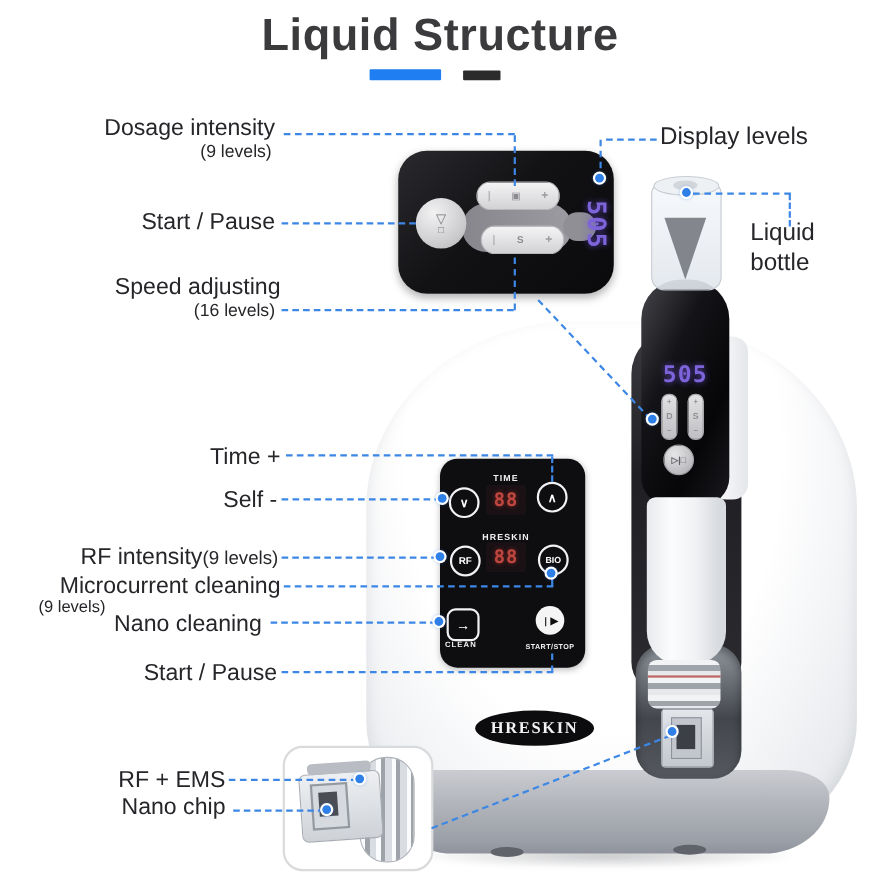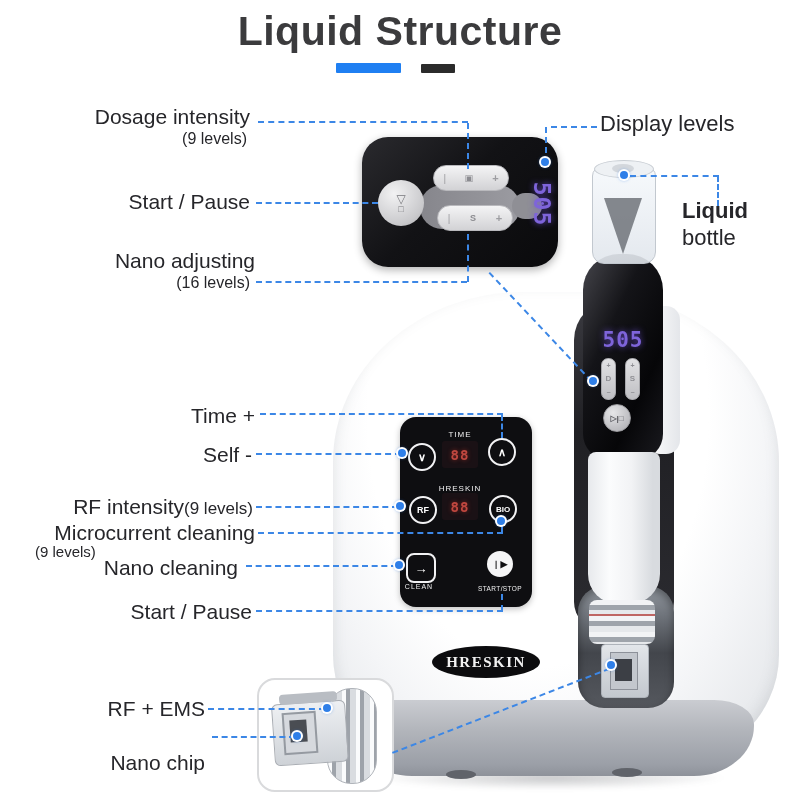"Liquid" span { font-weight: bold -> none }
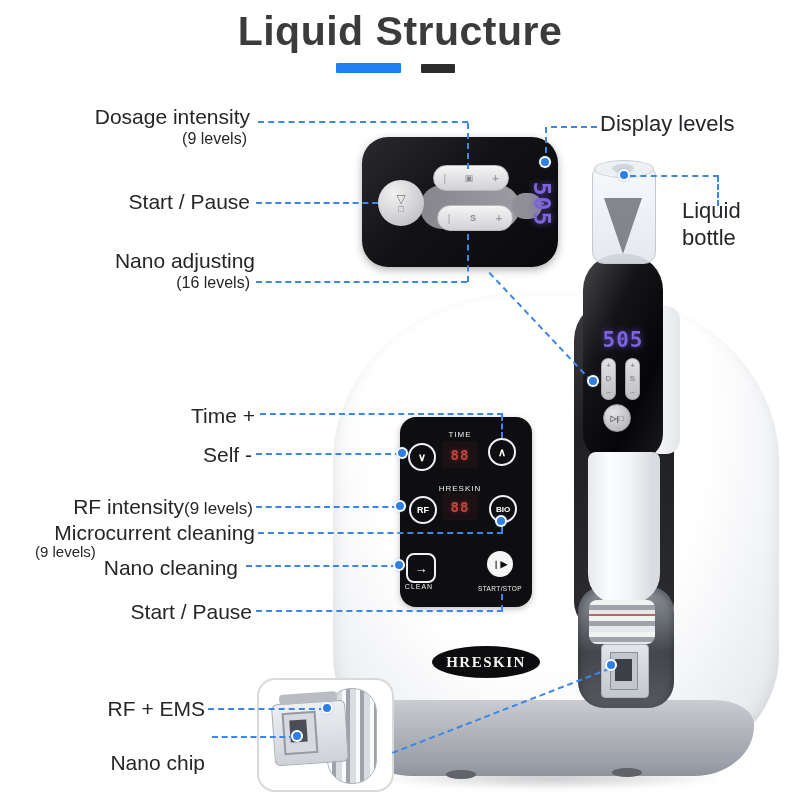"Nano adjusting" div.abs { text: Nano -> Speed }
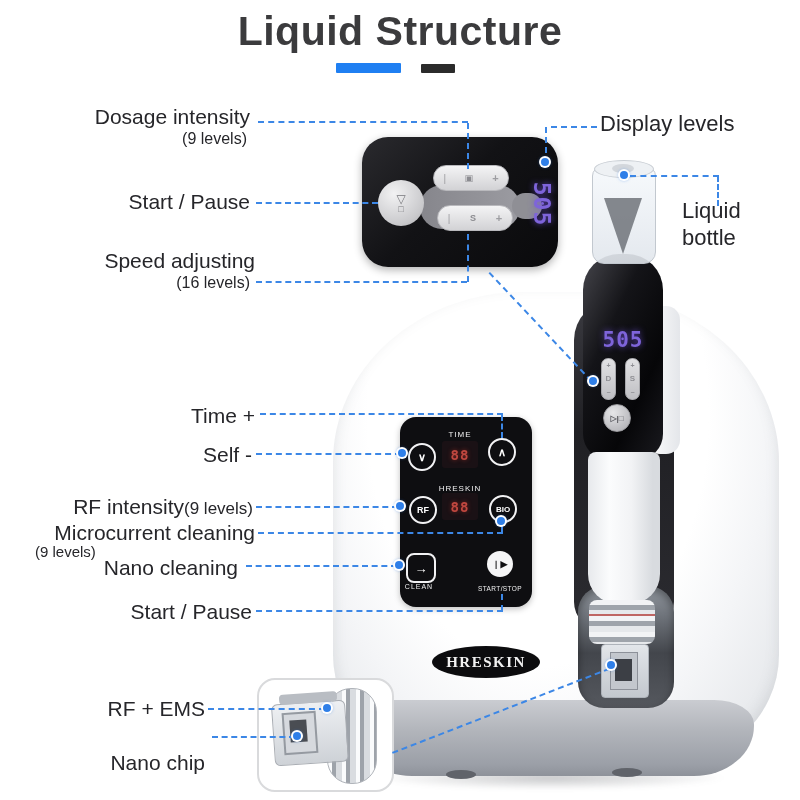"TIME" .ptxt { font-weight: 400 -> 700 }
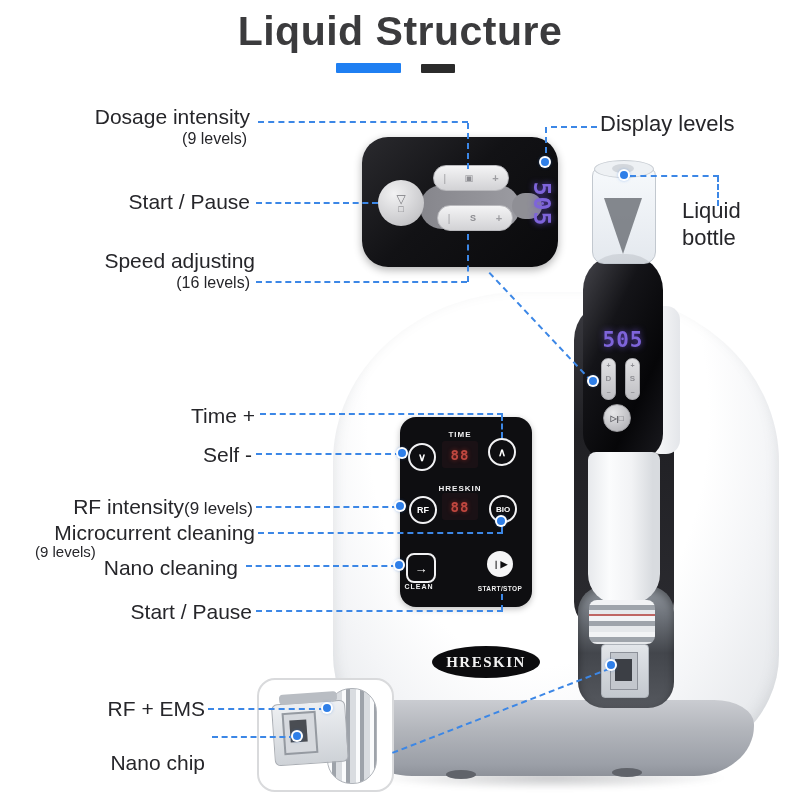"88" .seg { font-size: 14px -> 17px }
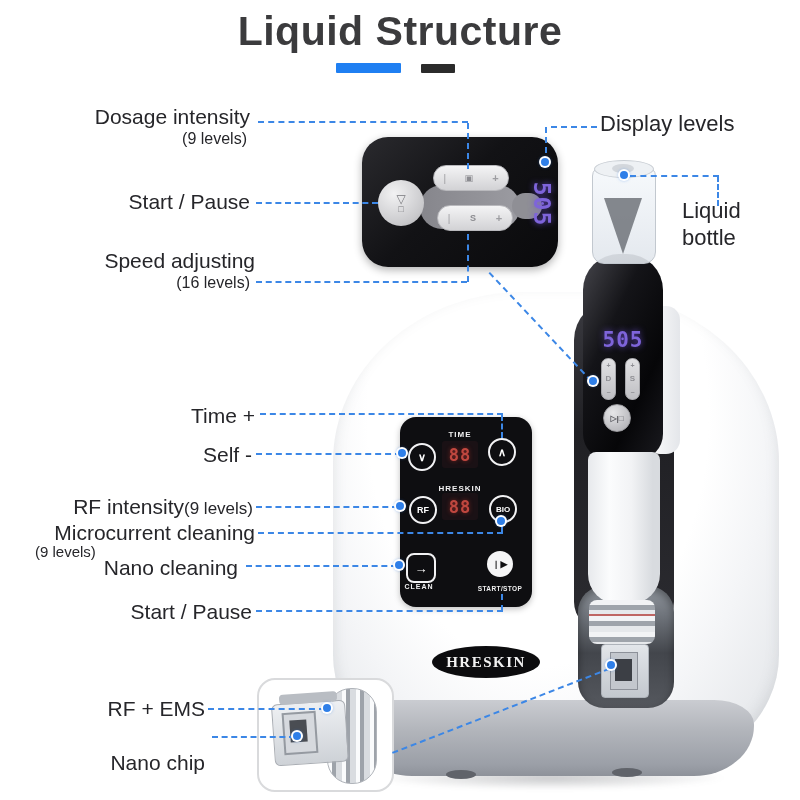"Nano chip" div.abs { margin-top: 29px -> none }
